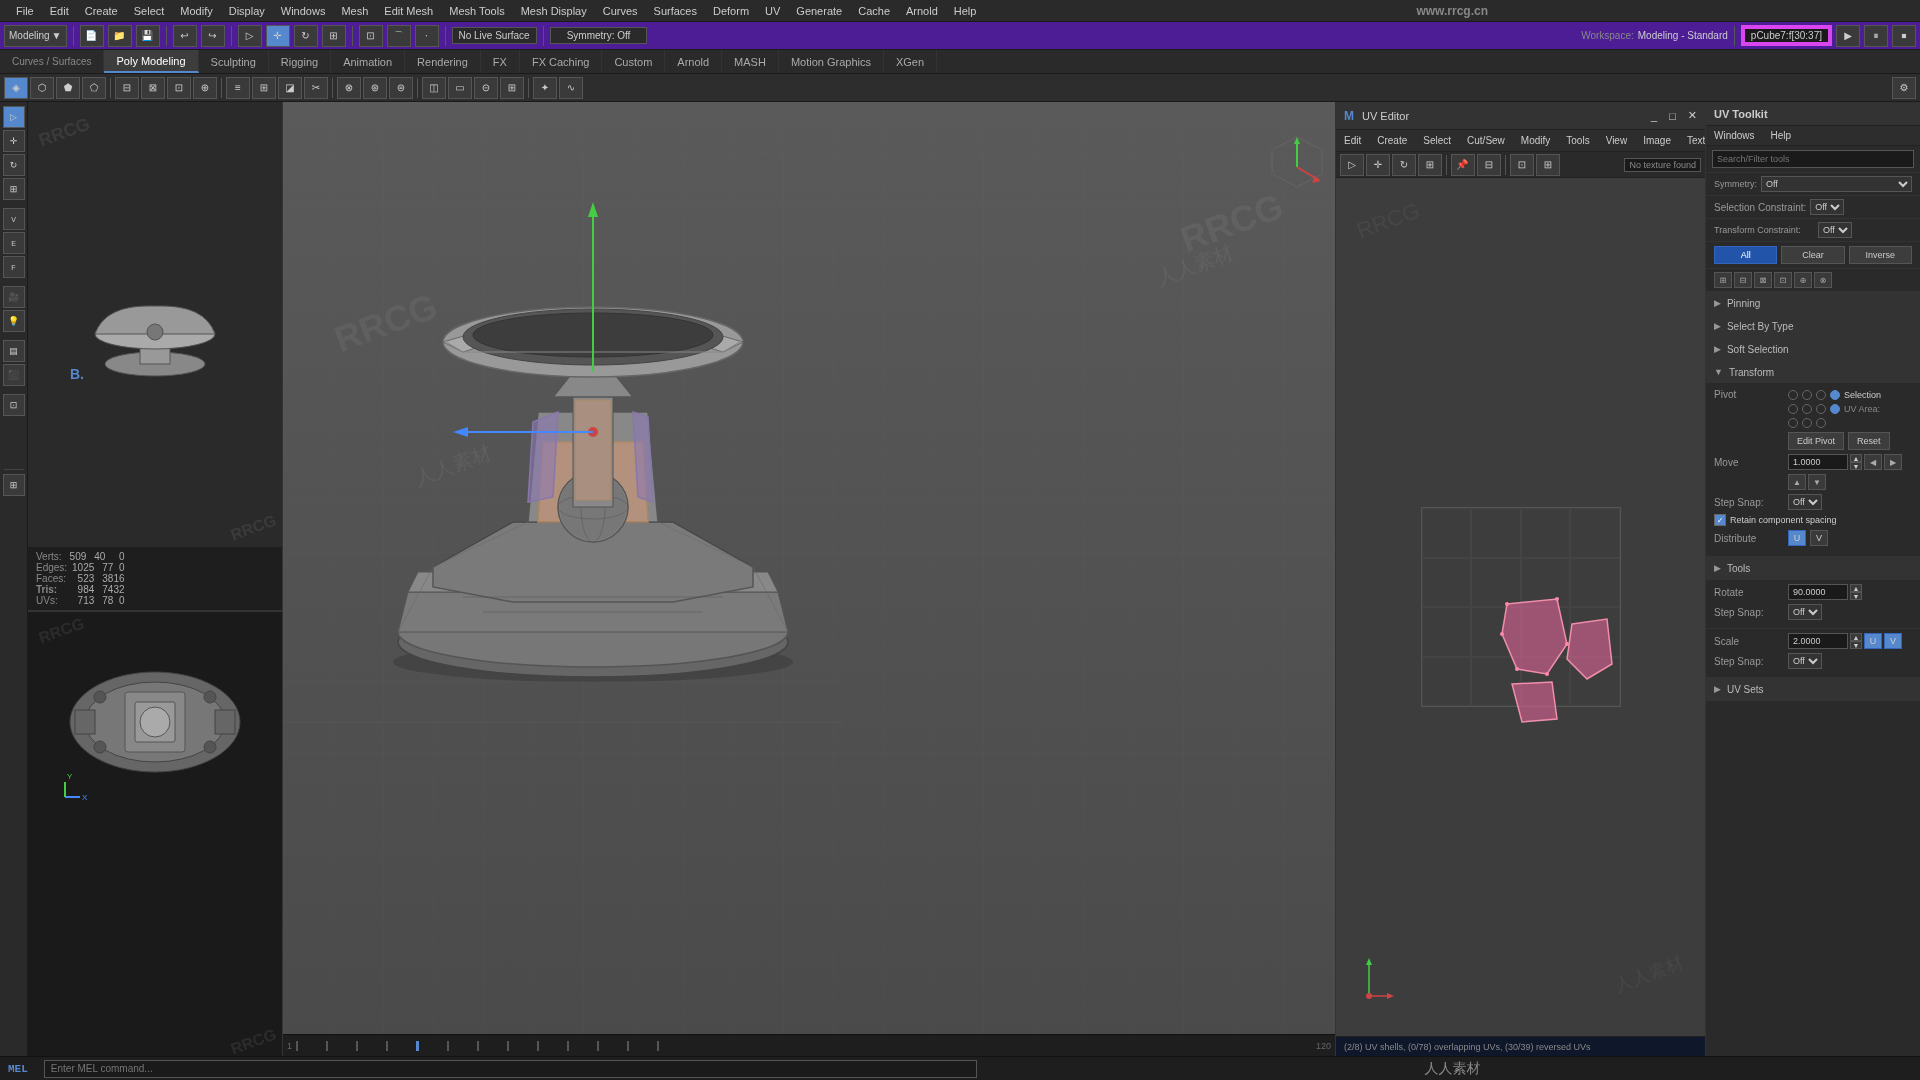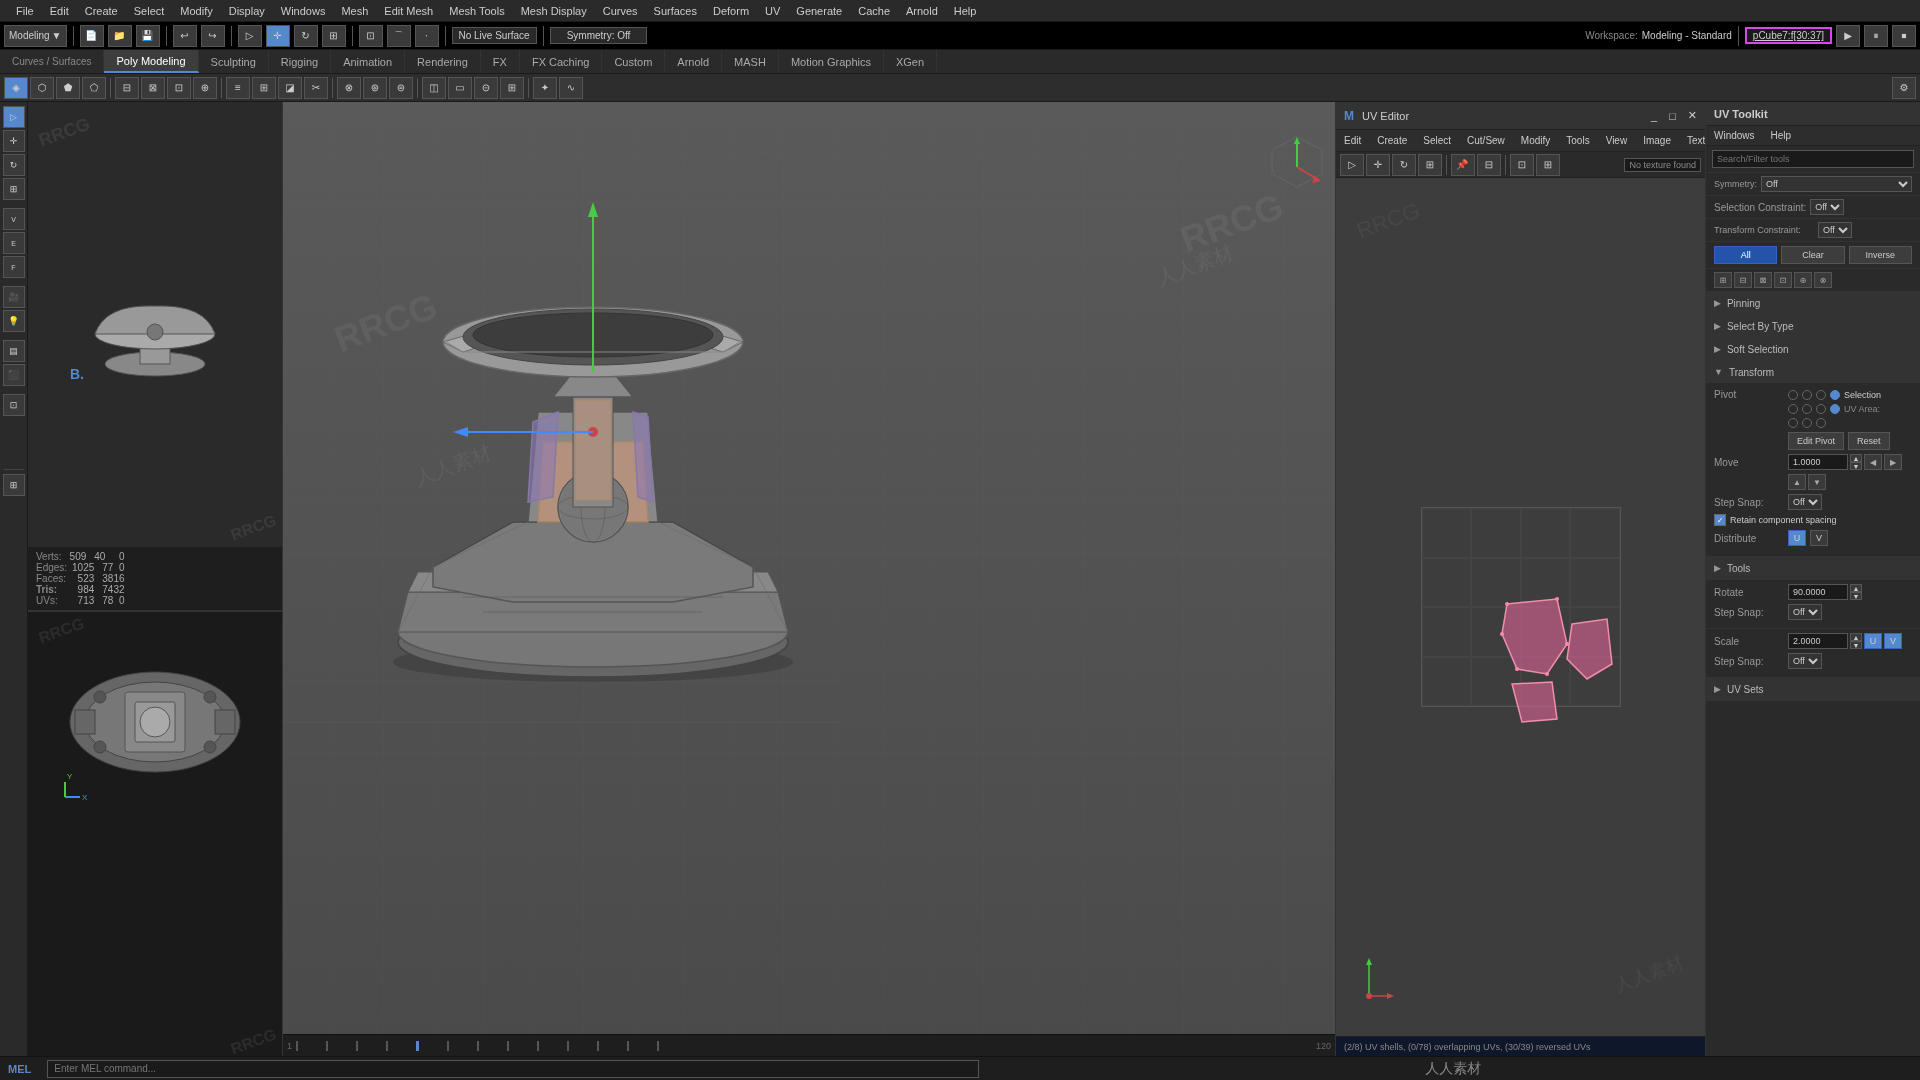"www.rrcg.cn" div { html: none -> <div> <span>www.rrcg.cn</span> </div> }
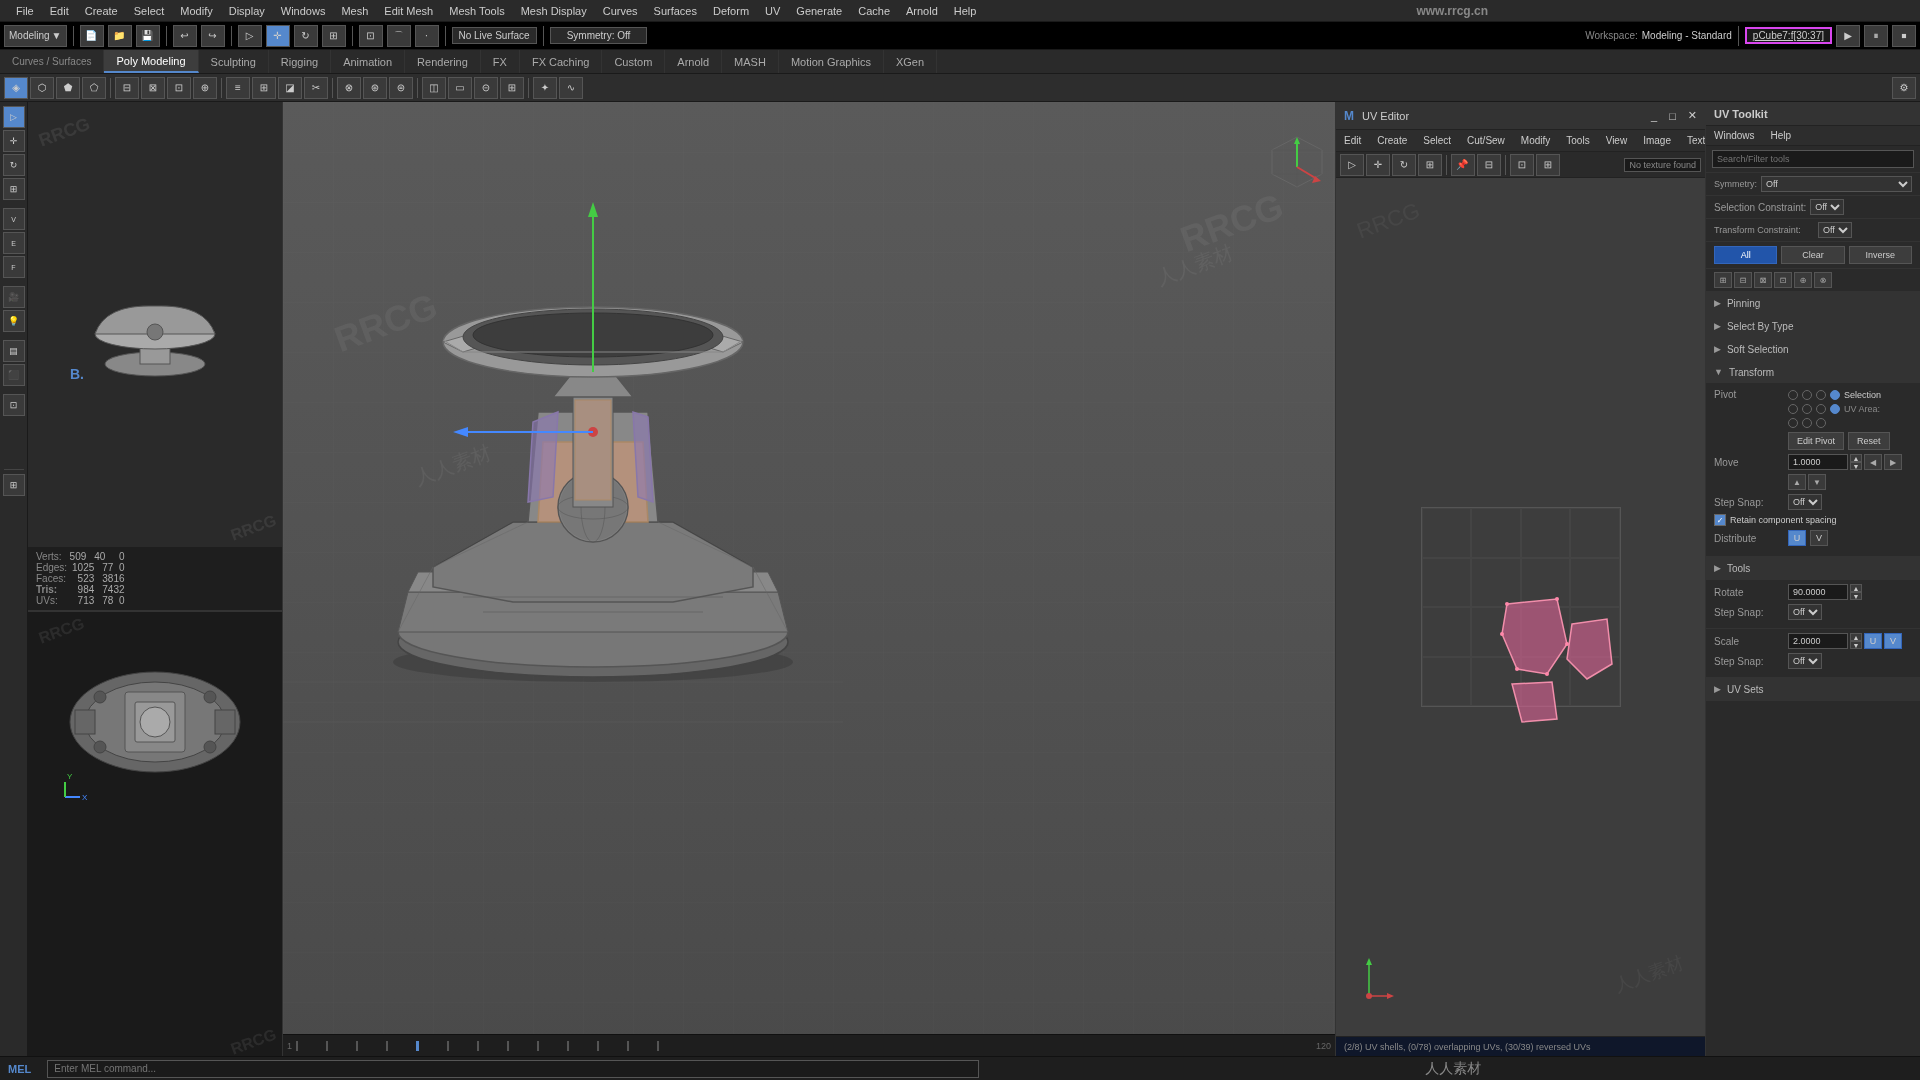"Modeling" #toolbar1 { background: #000000 -> #4c1d95 }
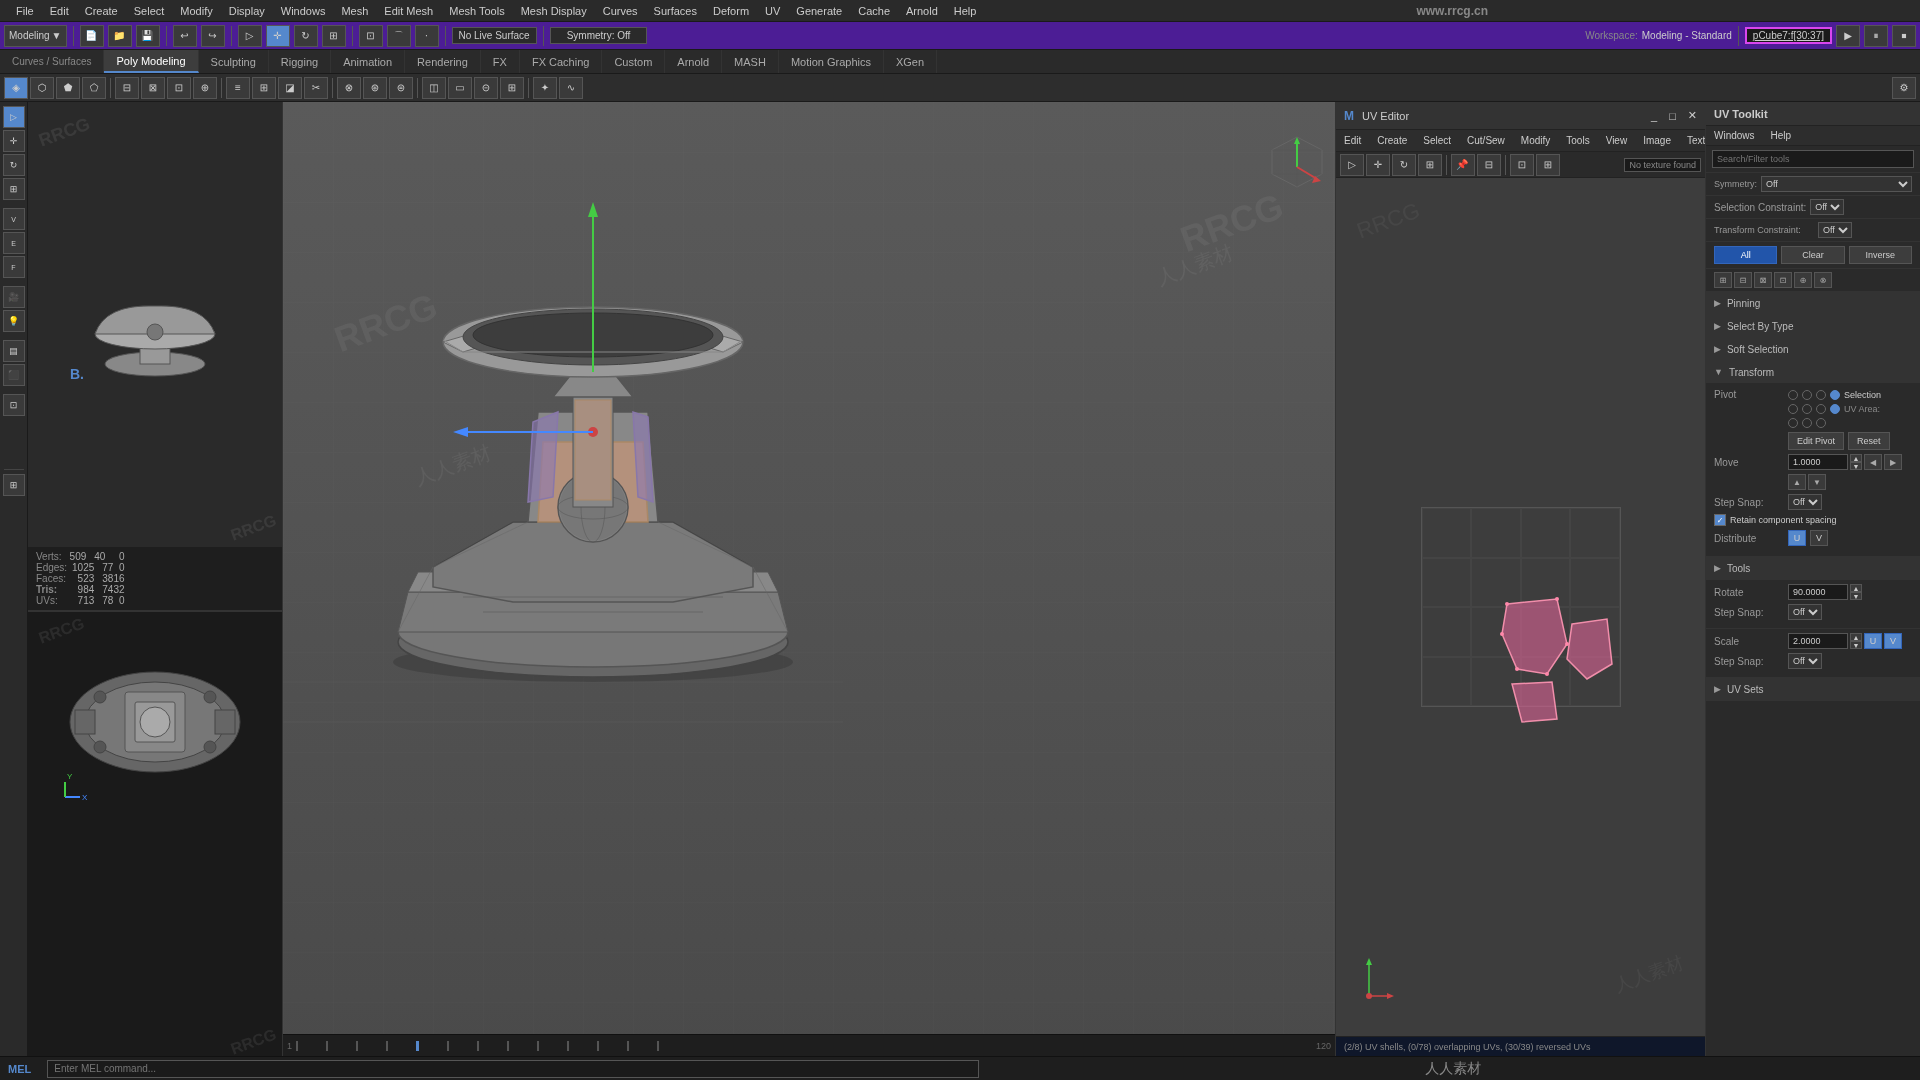"pCube7:f[30:37]" span { border: 2px solid #d946ef -> 4px solid #d946ef; text-decoration: underline -> none }
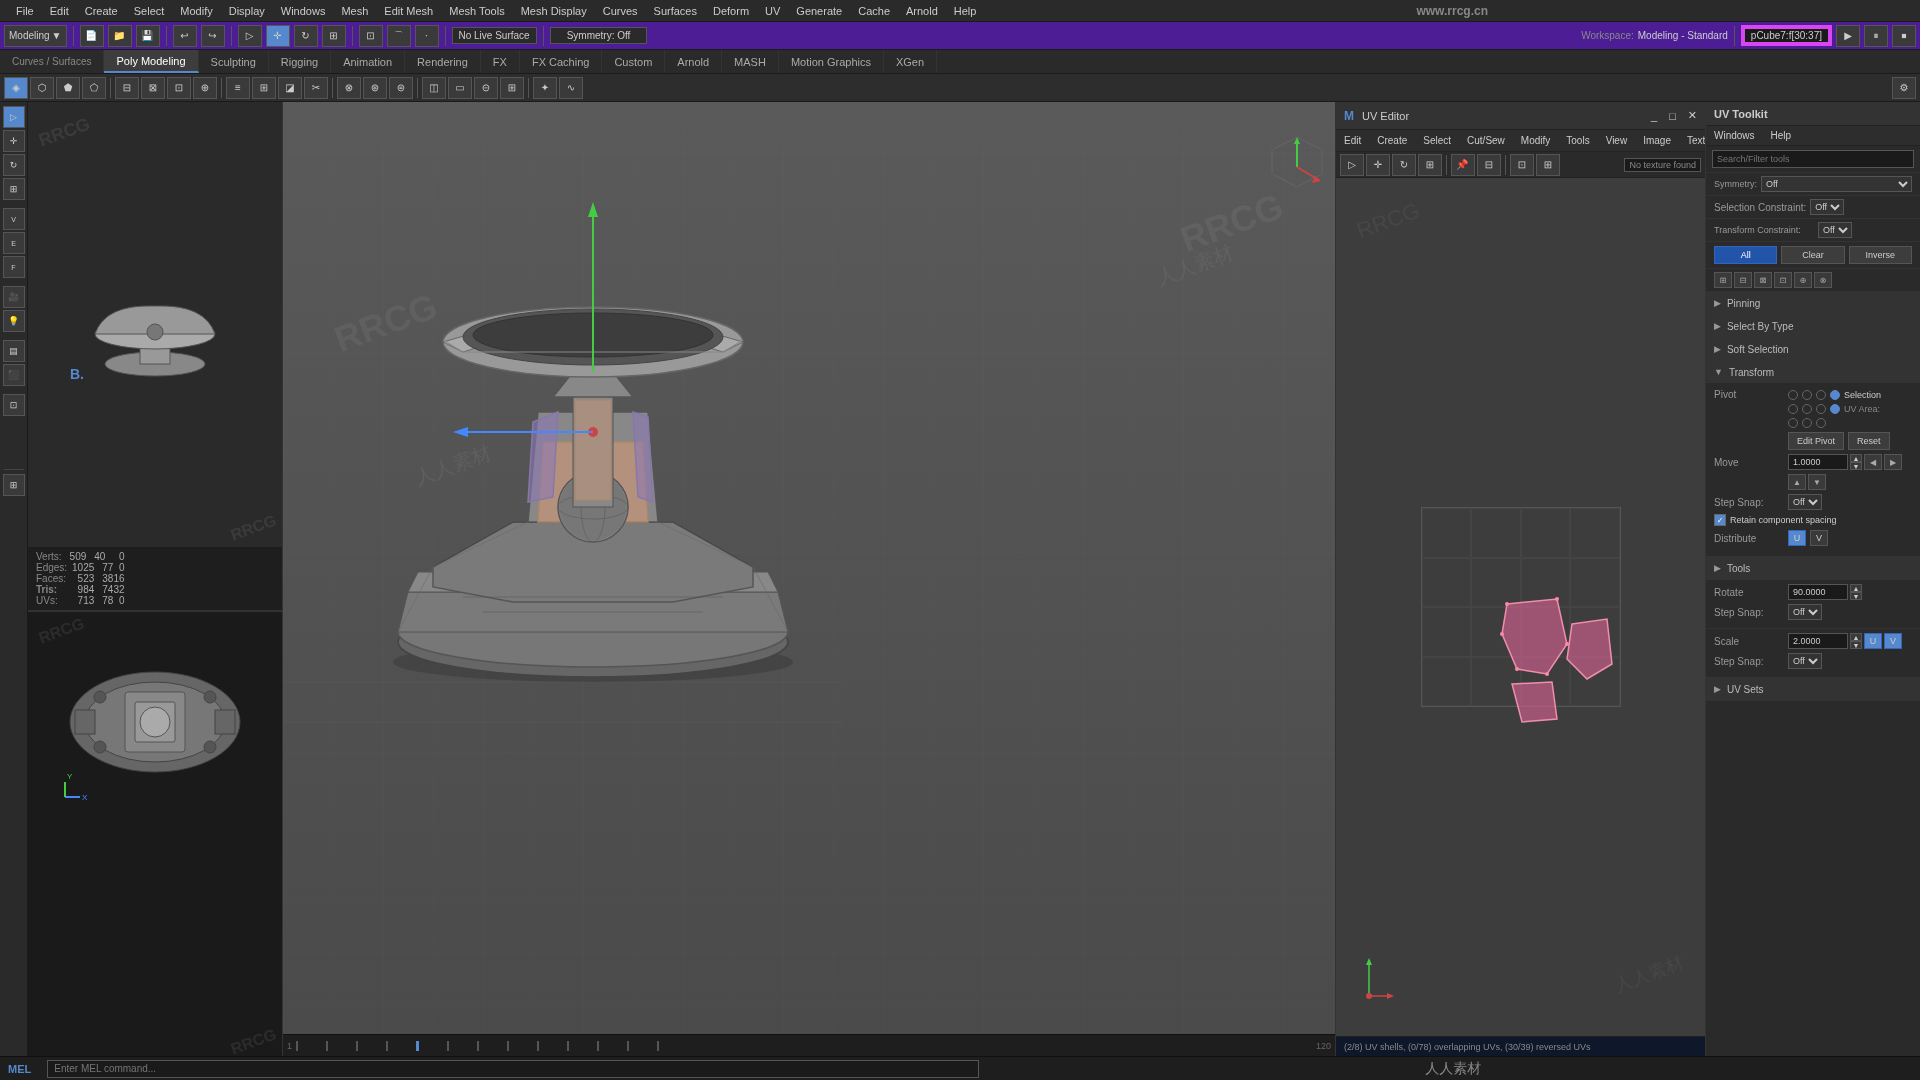"MEL" span { font-family: none -> Liberation Mono, monospace }
